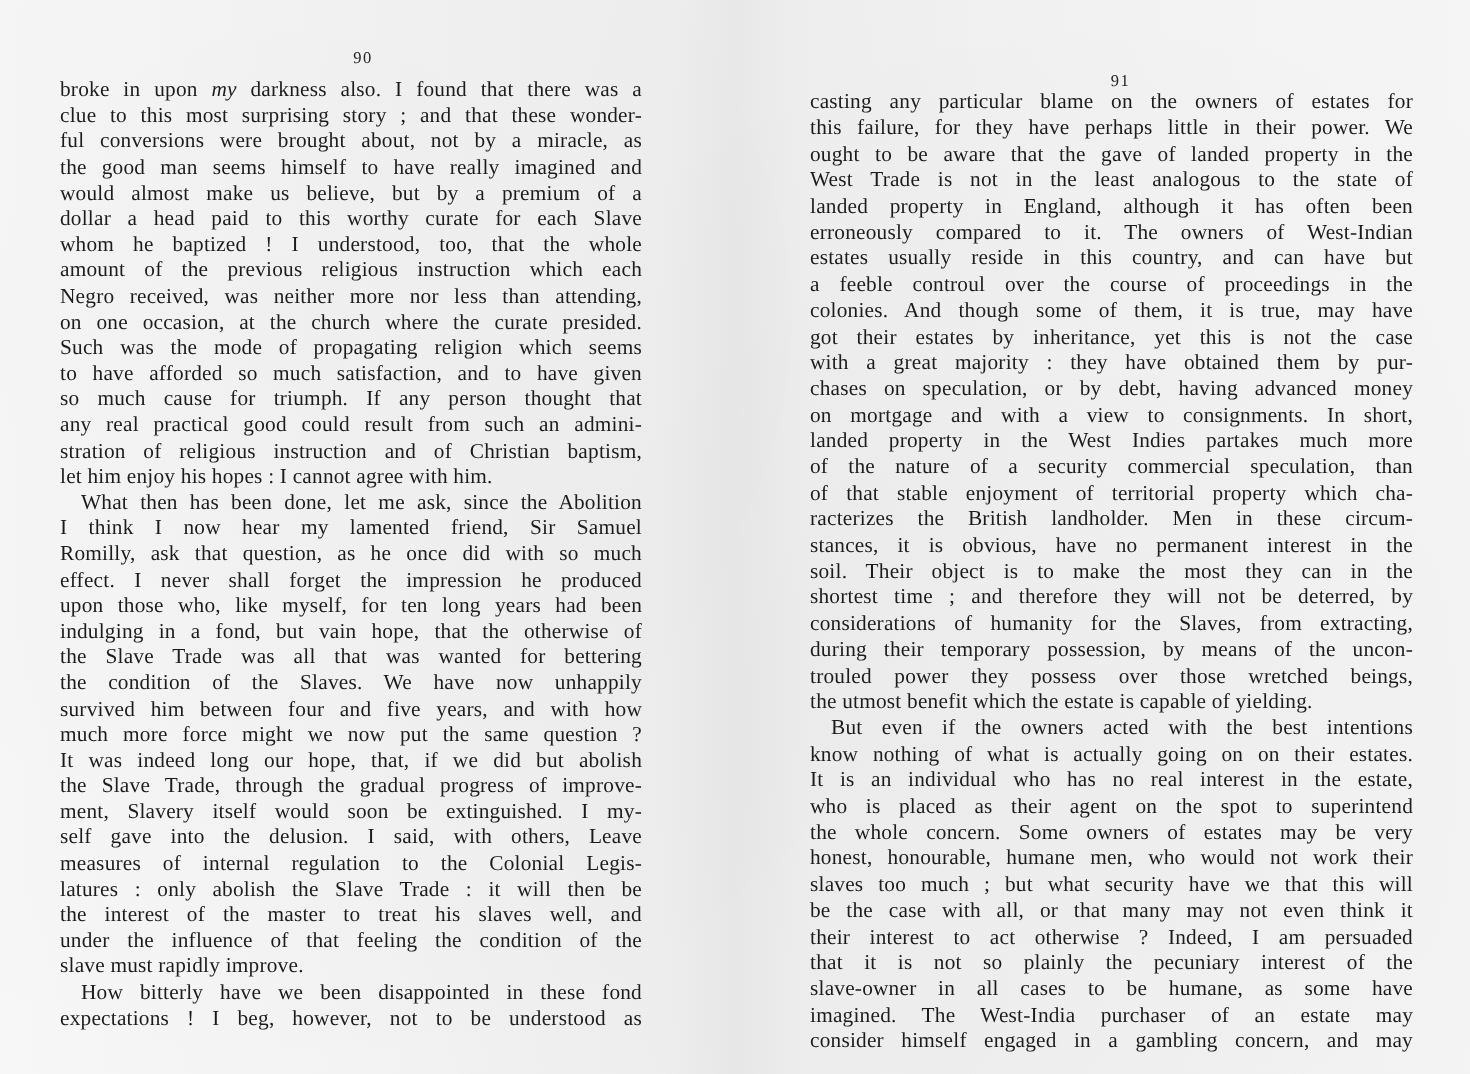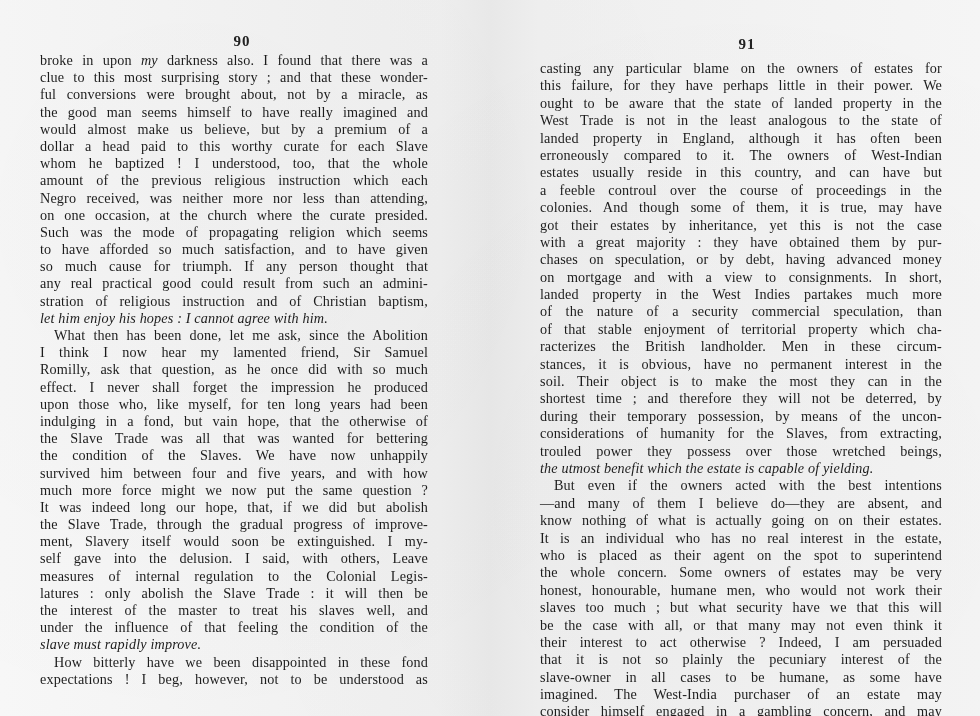"90" .page-number { font-size: 15px -> 11px; font-weight: bold -> normal }
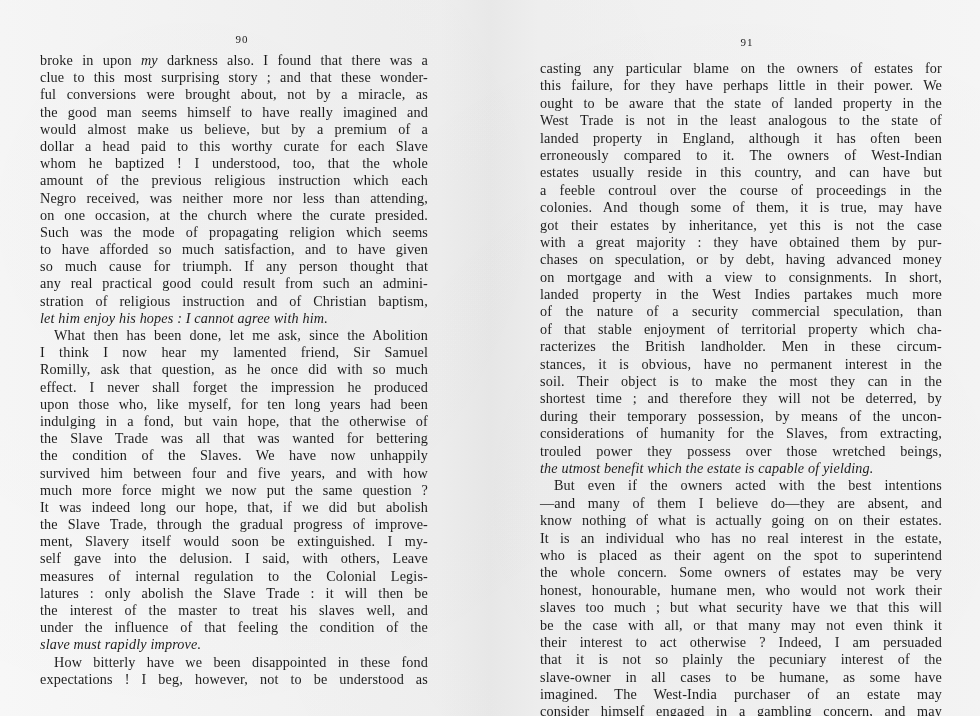"91" .page.right .page-number { top: 36px -> 48px }
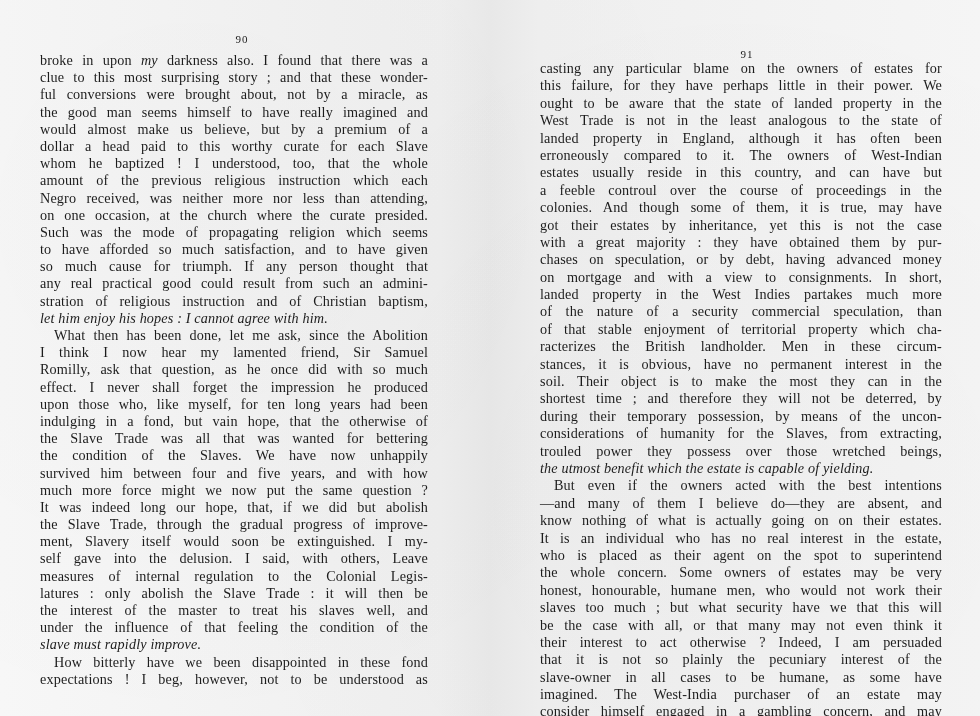"ought to be aware that" span.line { text: state -> gave }
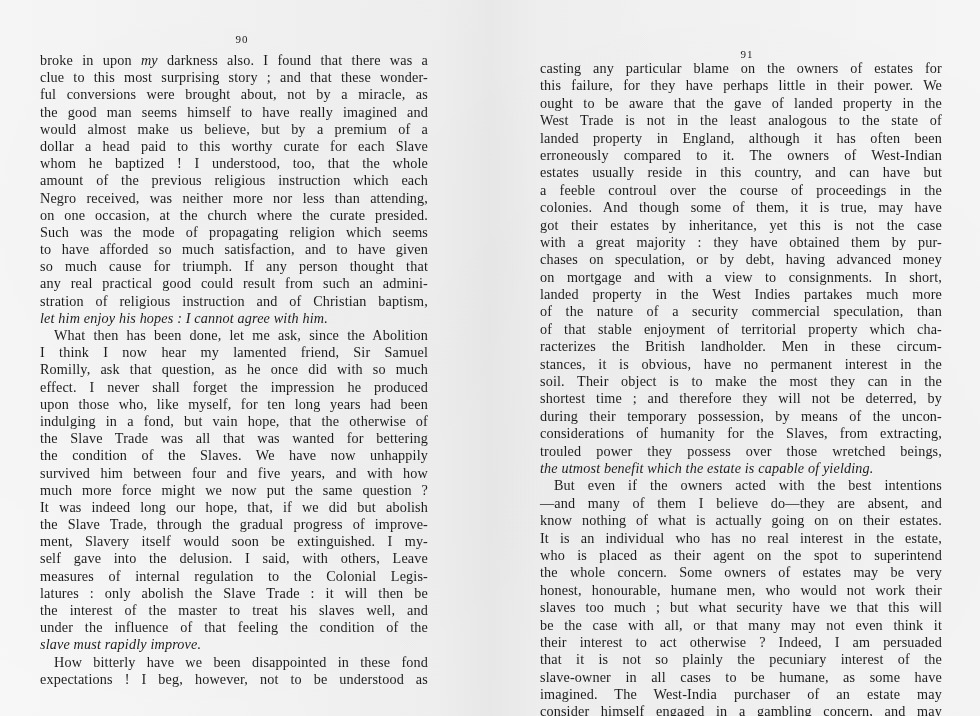"let him enjoy his hopes" .line.last { font-style: italic -> none }
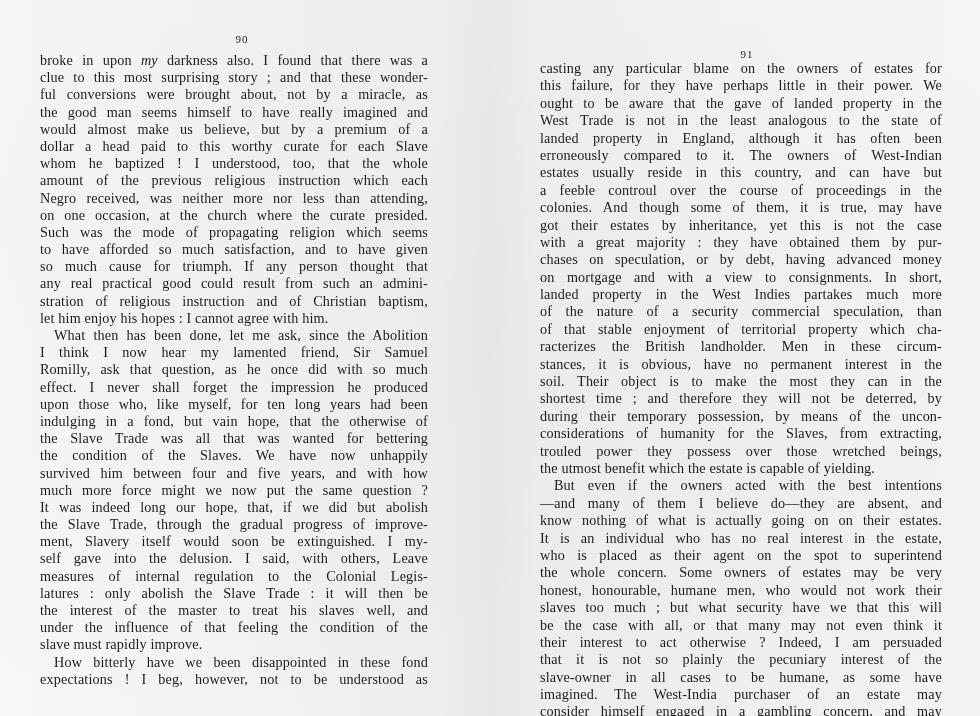"during their temporary possession, by" span.line { order: before "considerations of humanity for the" -> after "considerations of humanity for the" }
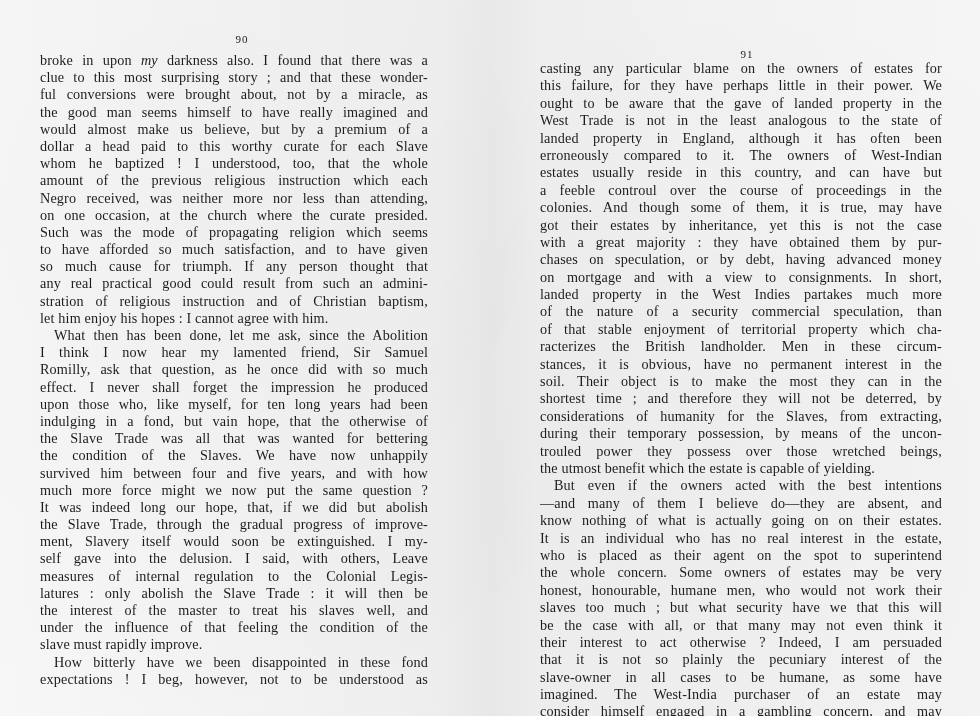"—and many of them I" span.line { html: <span>—and many of them I believe do—they are absent, and</span> -> none }
